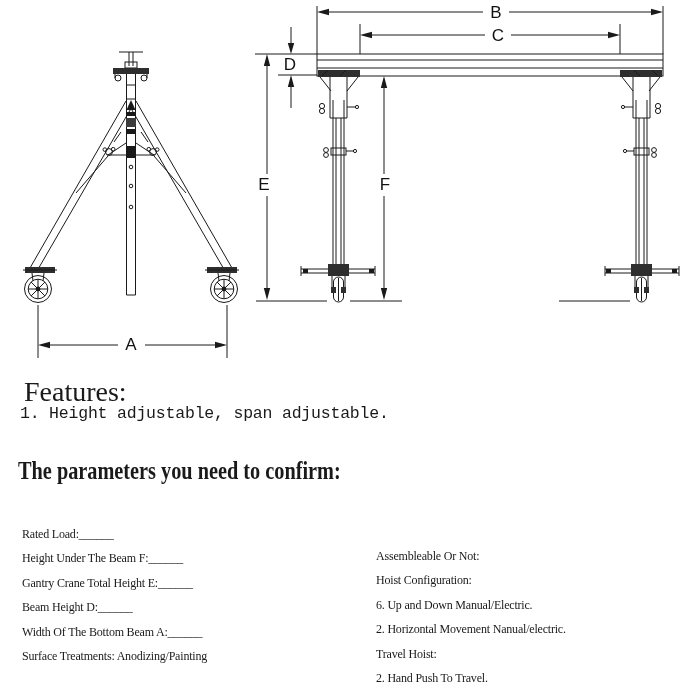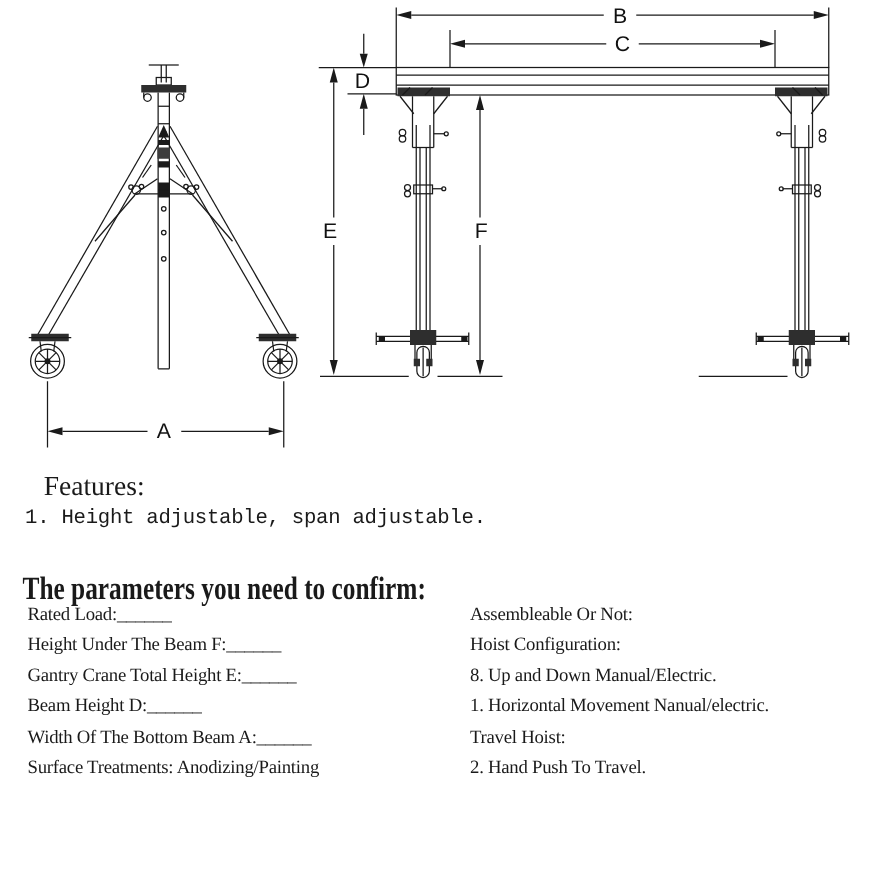"Features:" .heading1 { font-size: 22px -> 28px; left: 35px -> 24px }
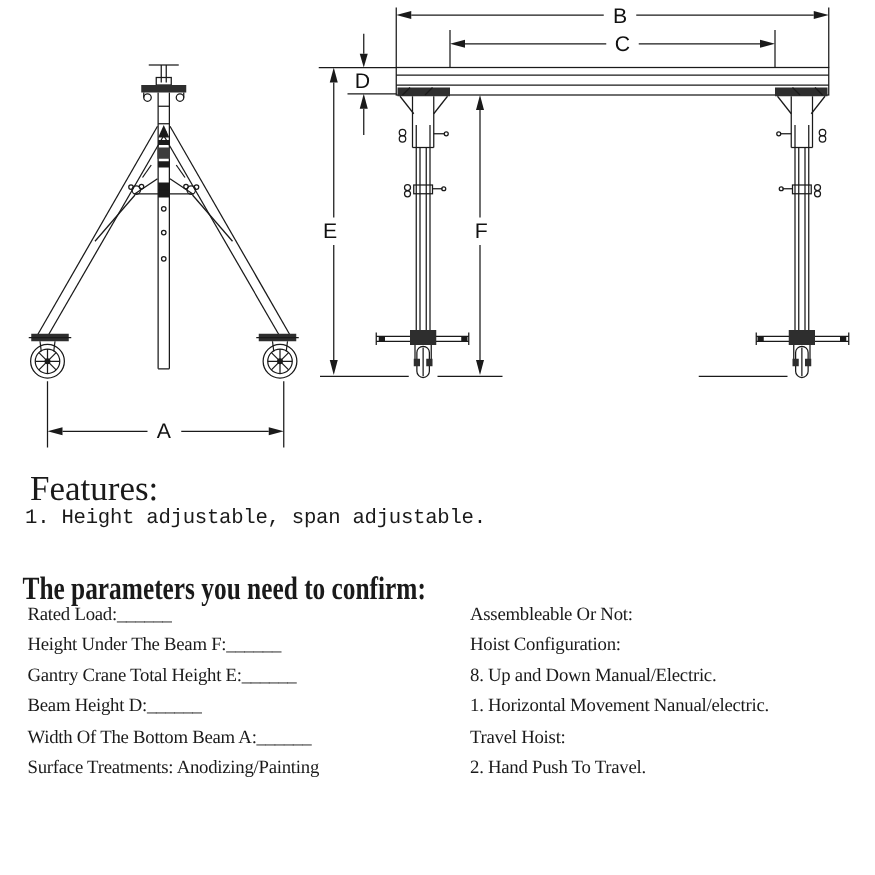"Rated Load:______" .col { font-size: 15px -> 12px; top: 480px -> 522px }
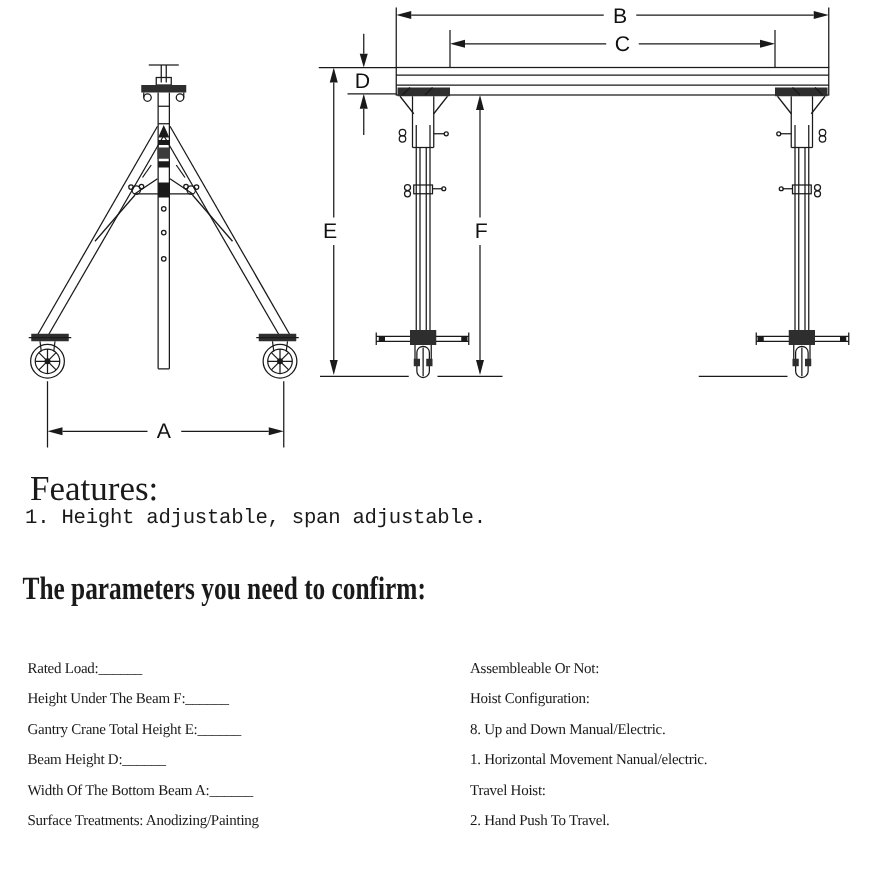"Assembleable Or Not:" .col-right { margin-top: none -> 22px }
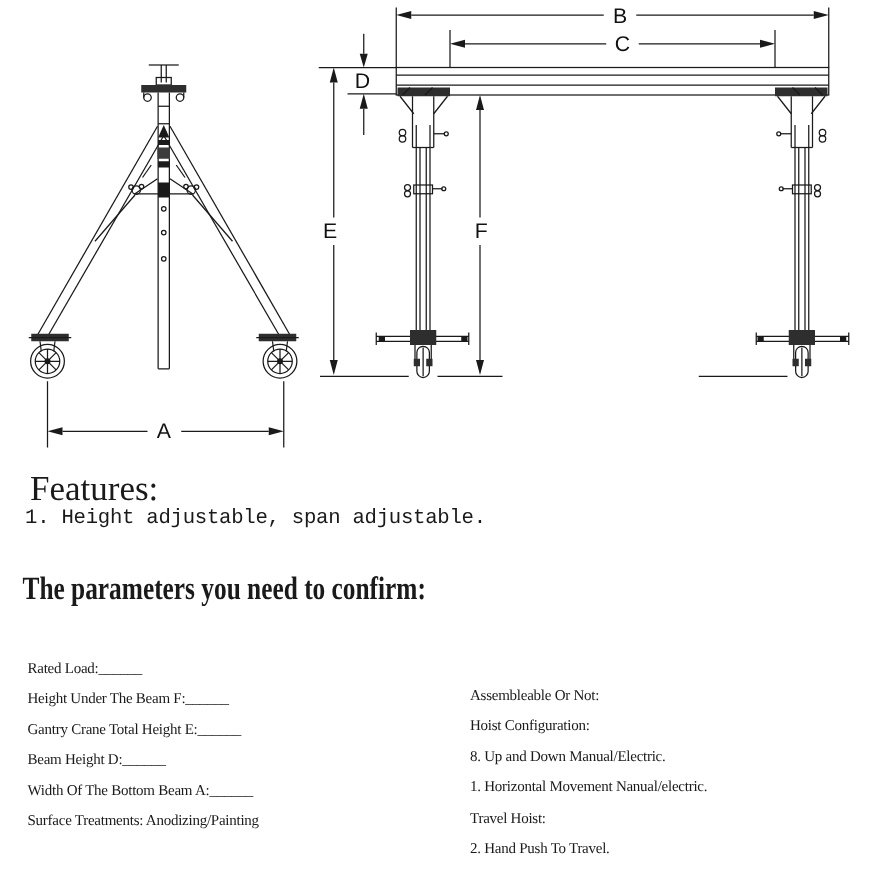"8. Up and Down Manual/Electric." div { text: 8 -> 6 }
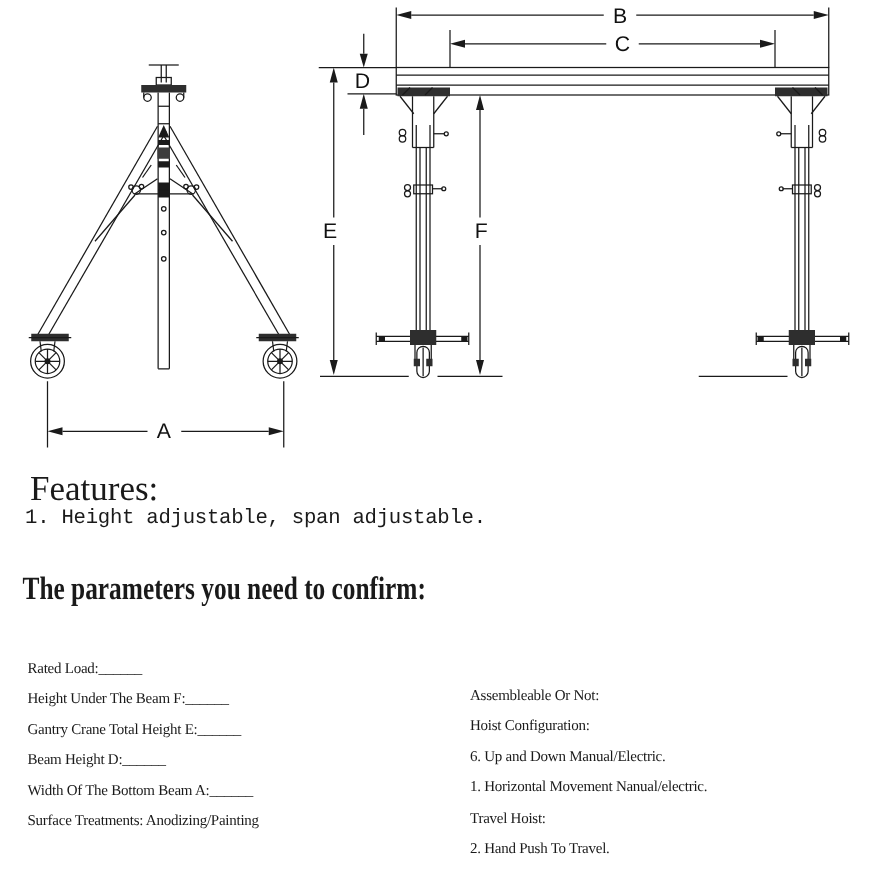"1. Horizontal Movement Nanual/electric." div { text: 1 -> 2 }
